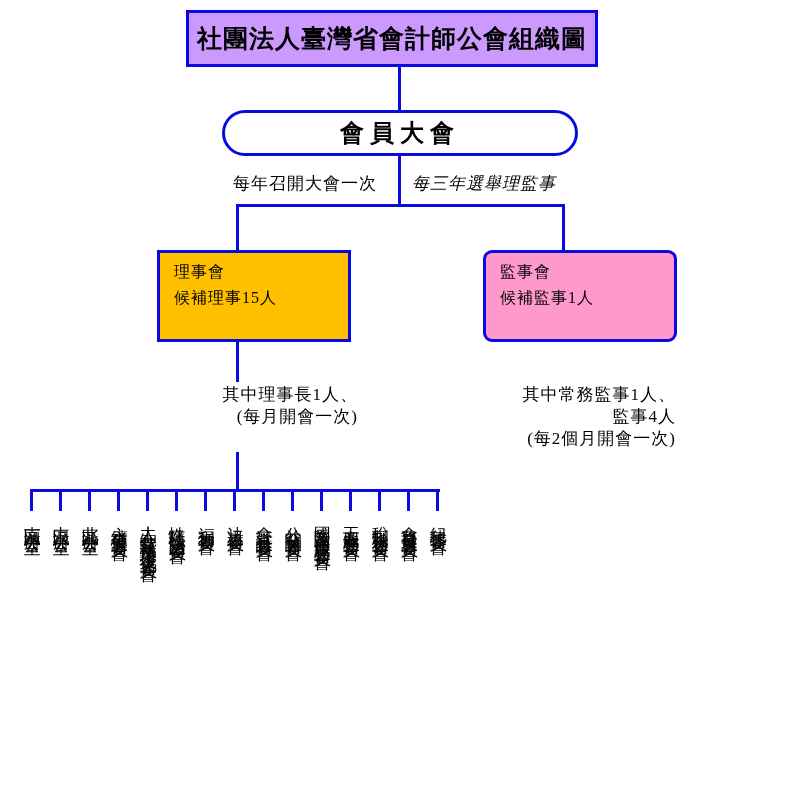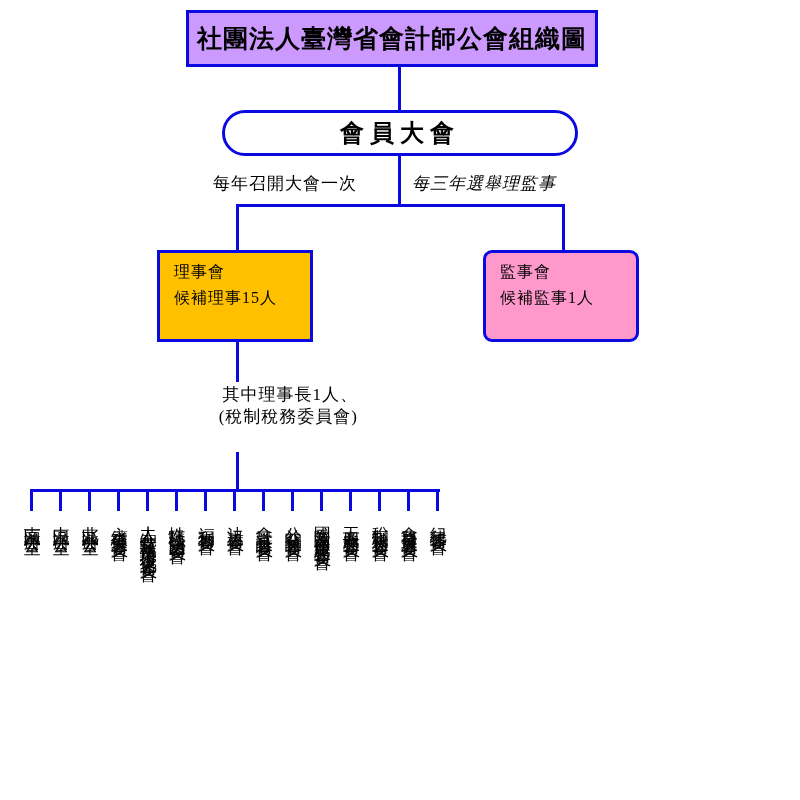"每年召開大會一次" div.branch-label { left: 213px -> 233px }
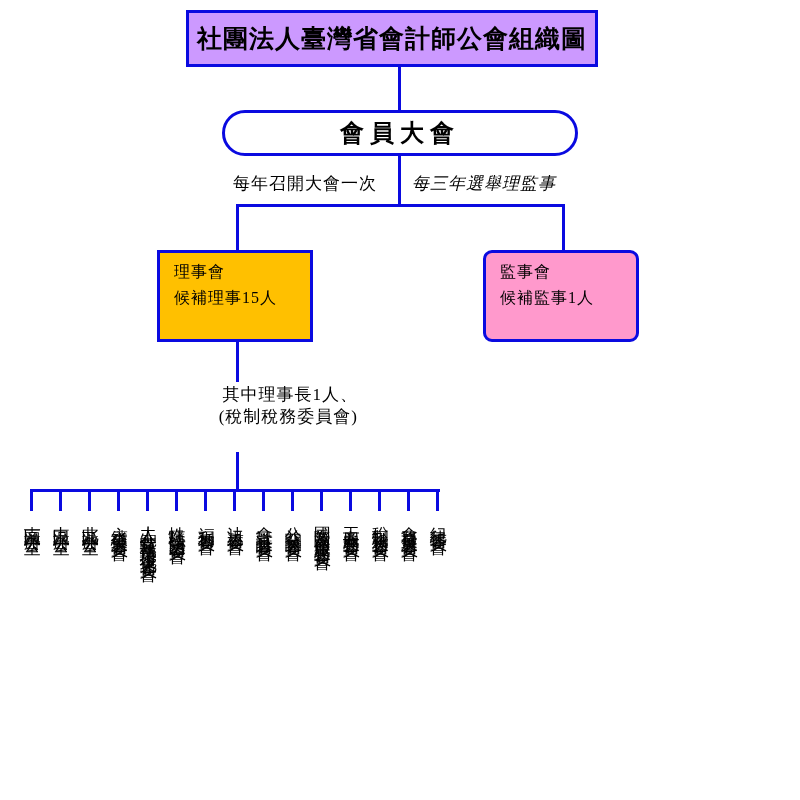"理事會" .org-box { width: 156px -> 194px }
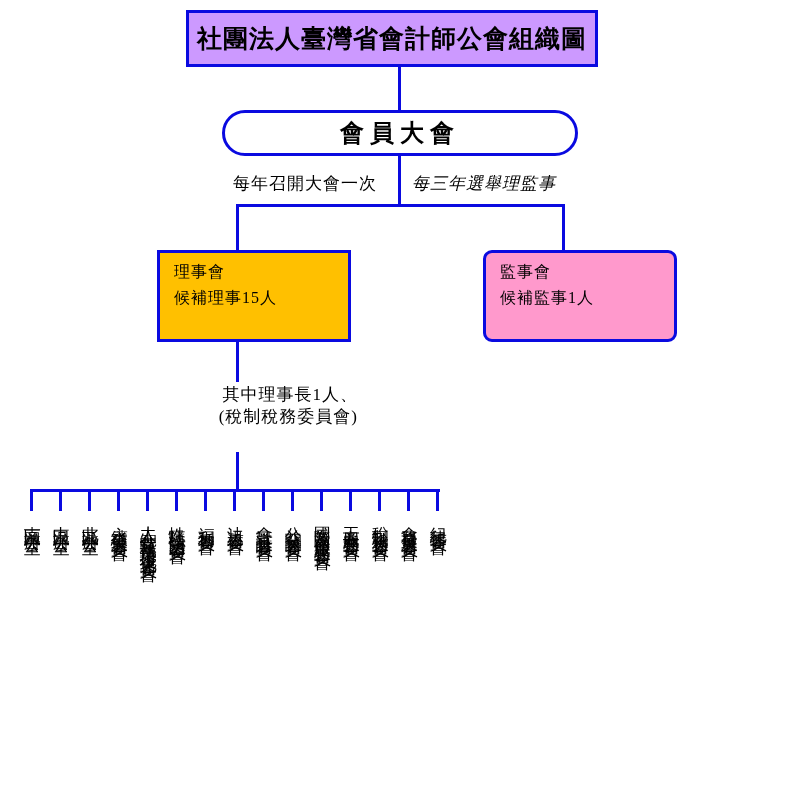"其中常務監事1人、" div.note { html: none -> <div> <div>其中常務監事1人、</div> <div>監事4人</div> <div>(每2個月開會一次)</div> </div> }
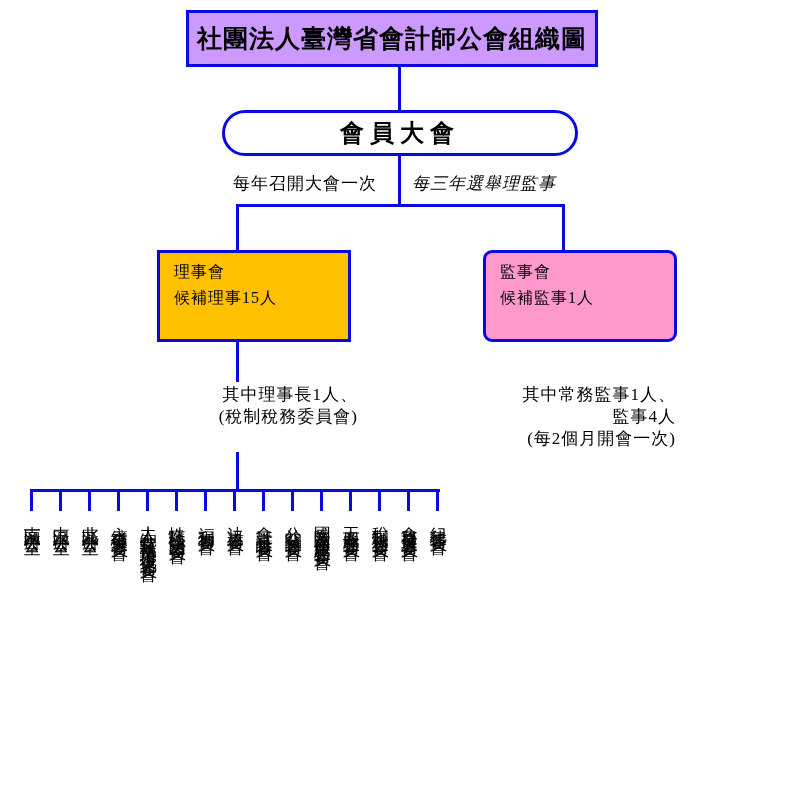"(稅制稅務委員會)" div { text: 稅制稅務委員會 -> 每月開會一次 }
